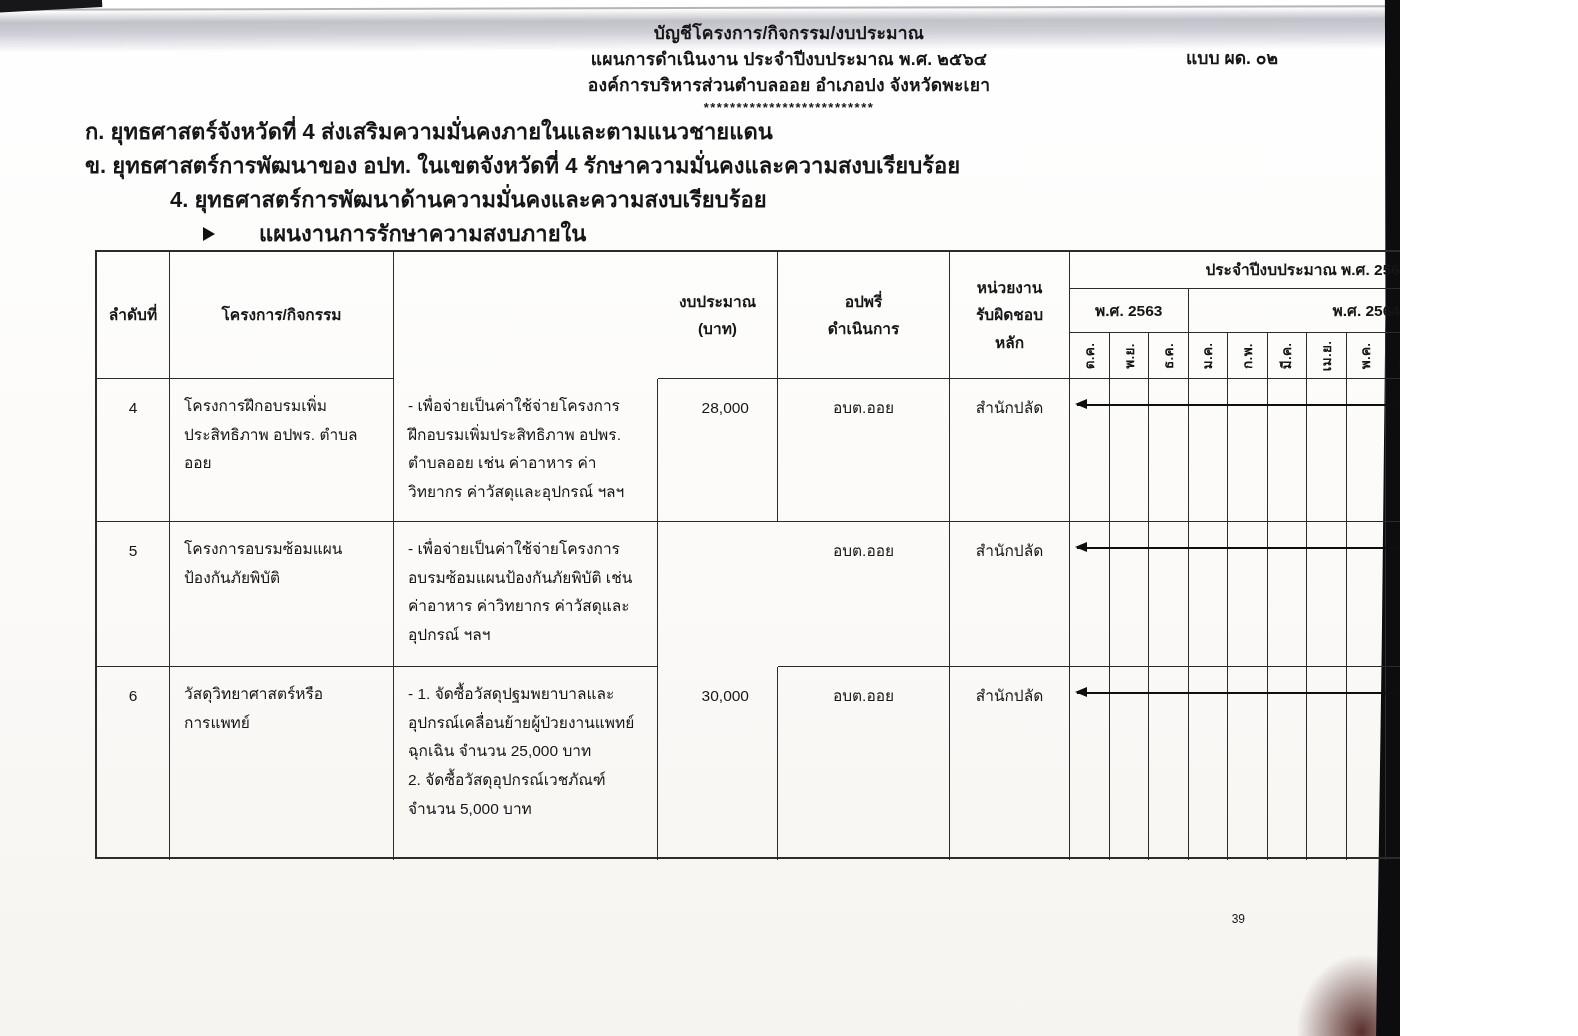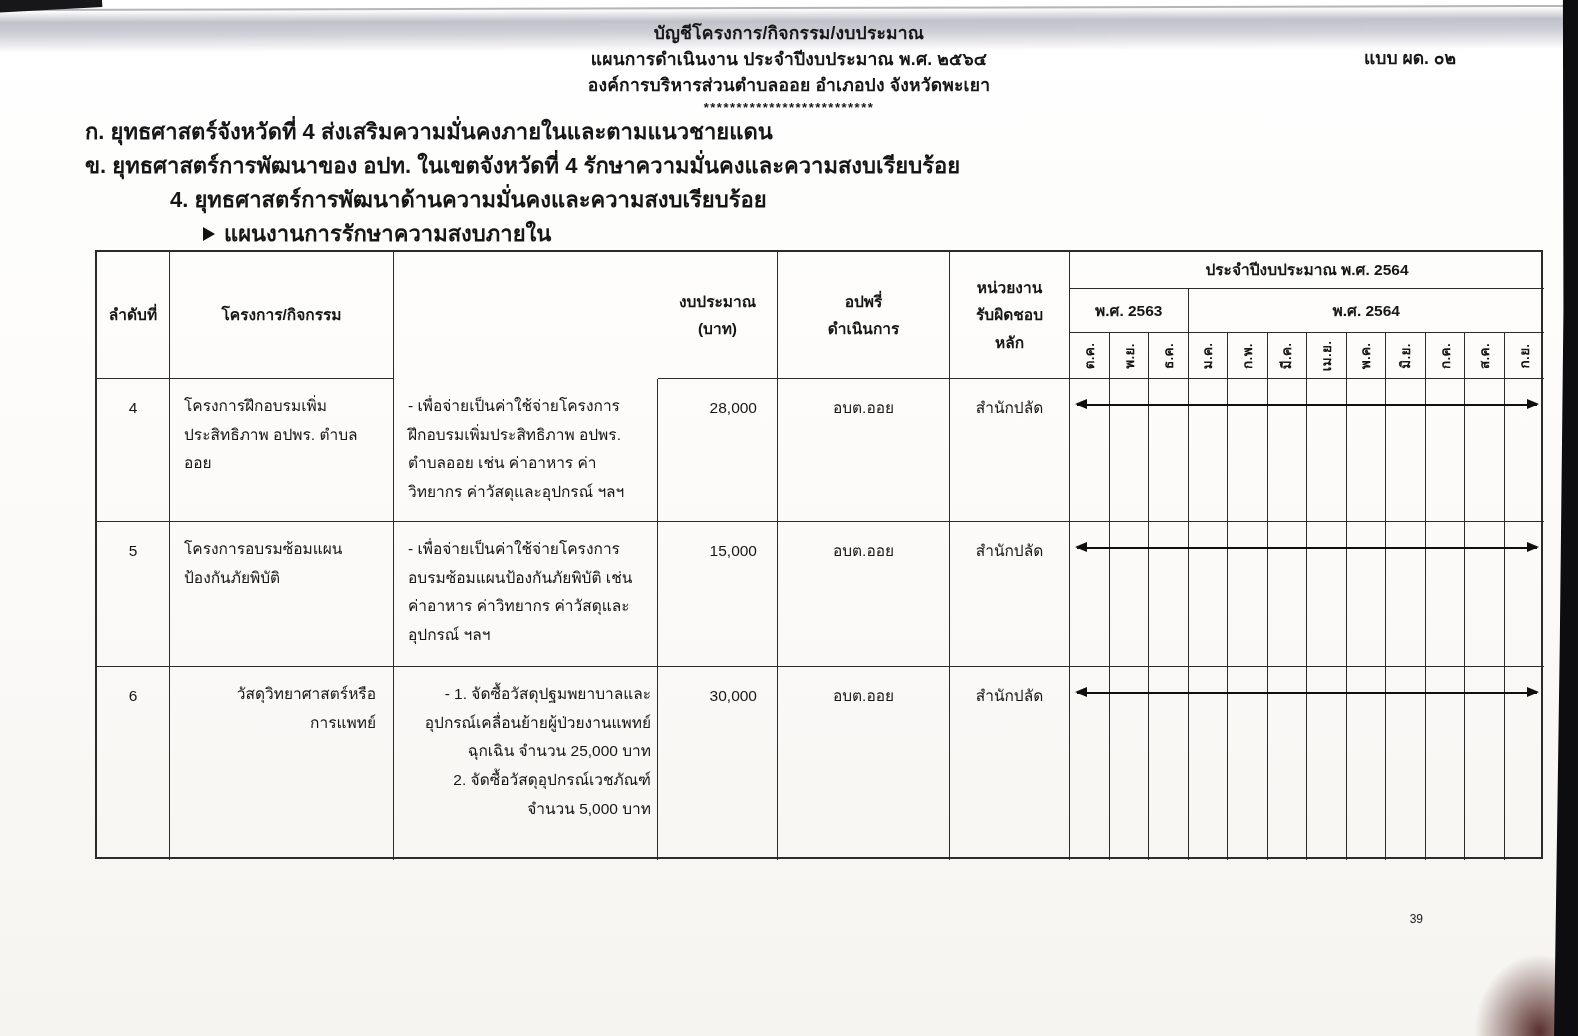"บัญชีโครงการ/กิจกรรม/งบประมาณ" .page { width: 1578px -> 1400px }
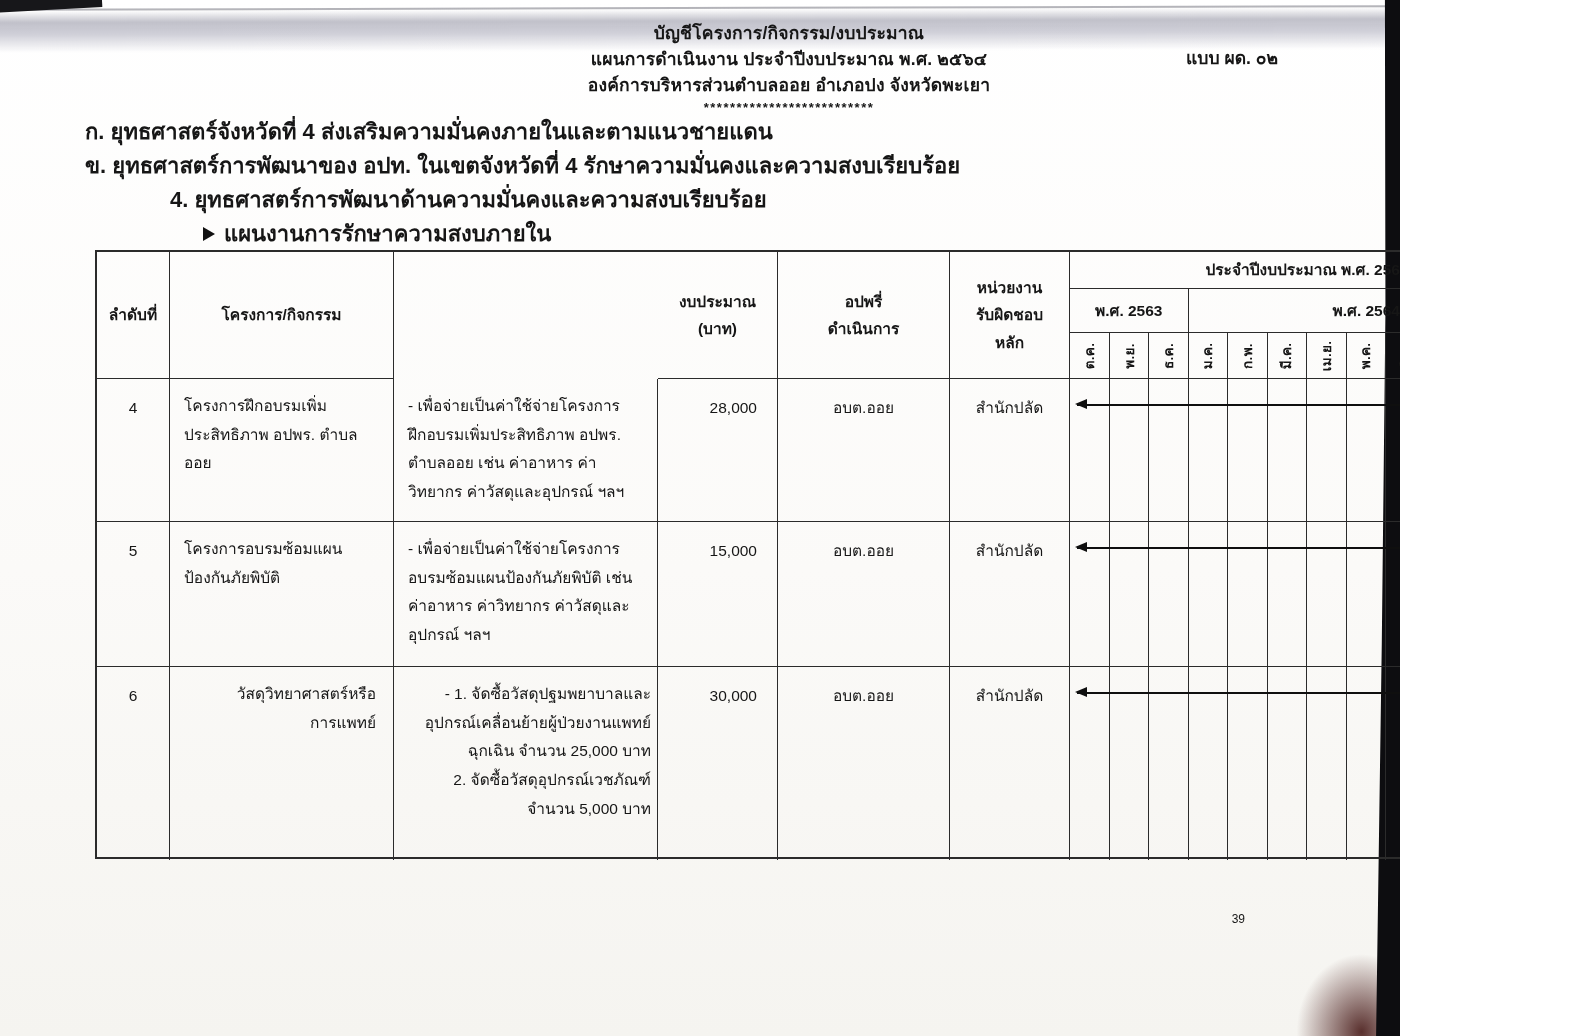"แผนงานการรักษาความสงบภายใน" .strategy .indent2 { gap: none -> 35px }
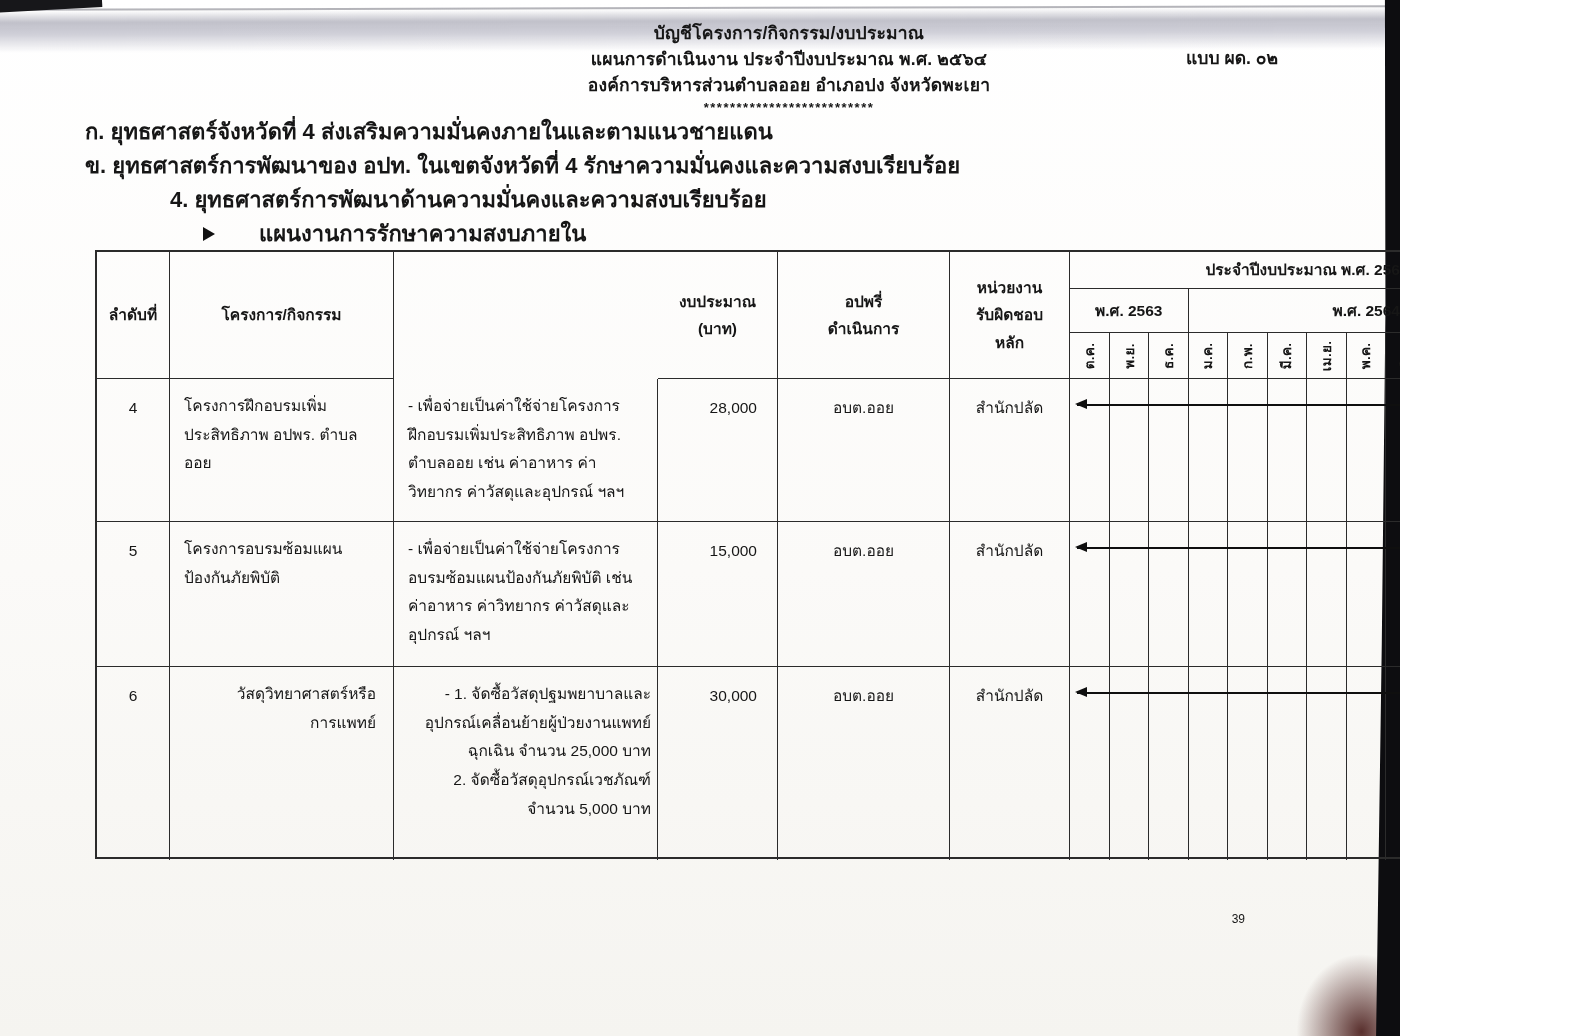"28,000" .cell-budget { padding: 15px 20px 0 0 -> 15px 28px 0 0 }
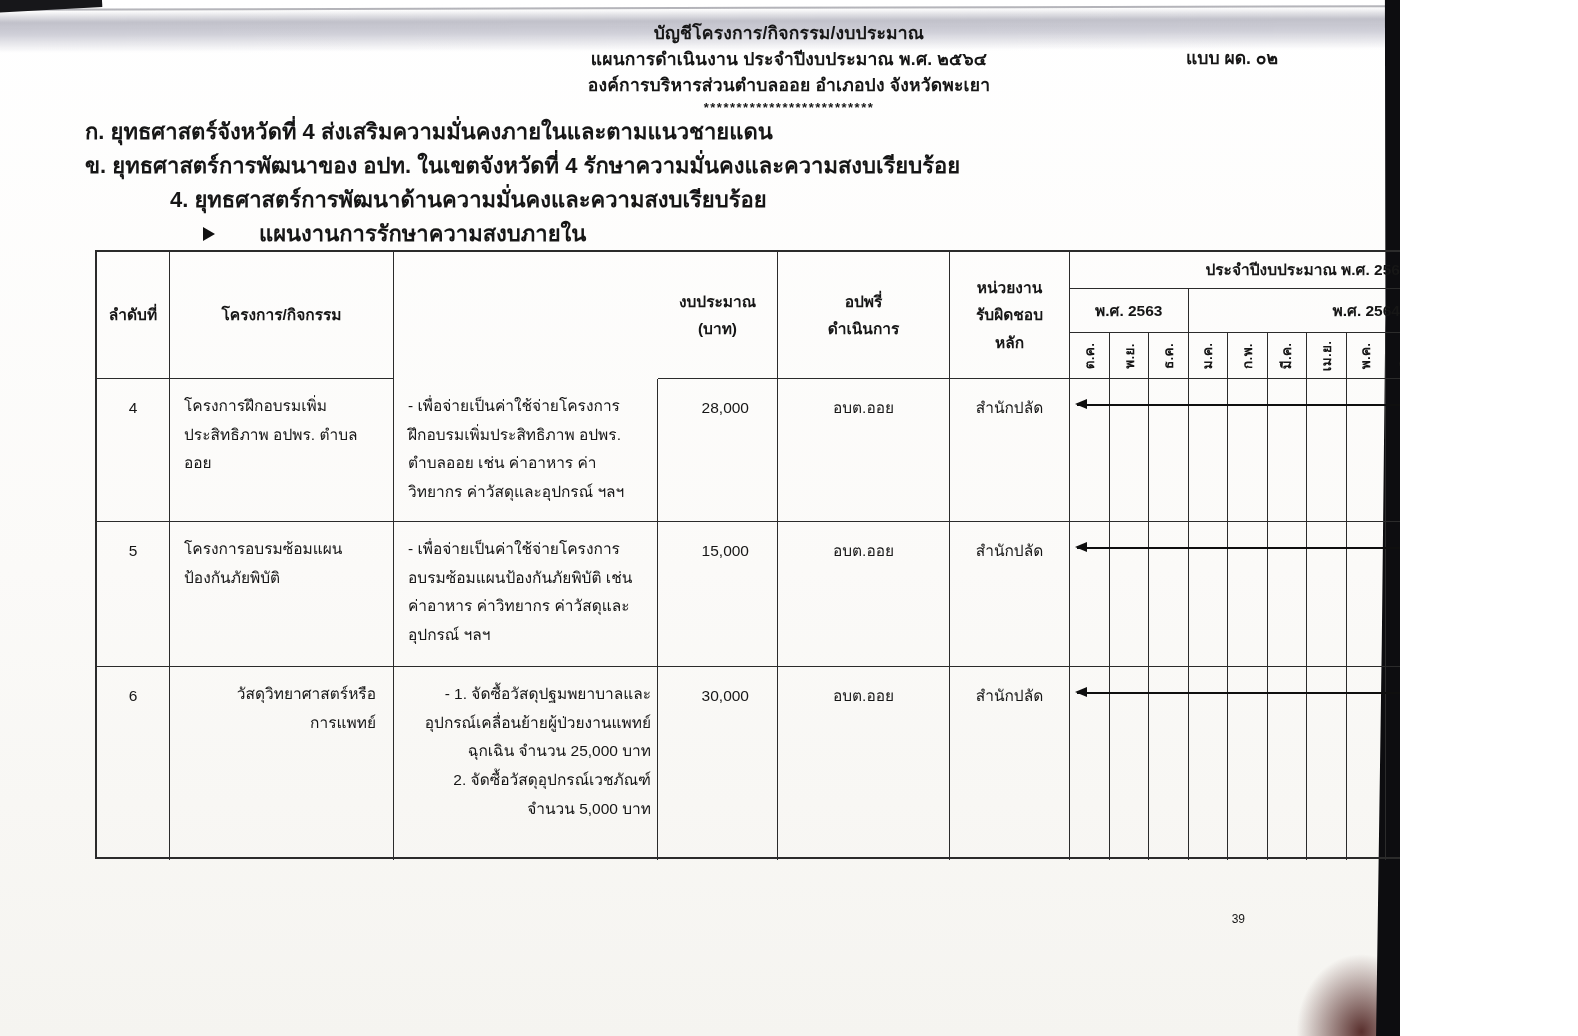"15,000" div.cell { html: <div>15,000</div> -> none }
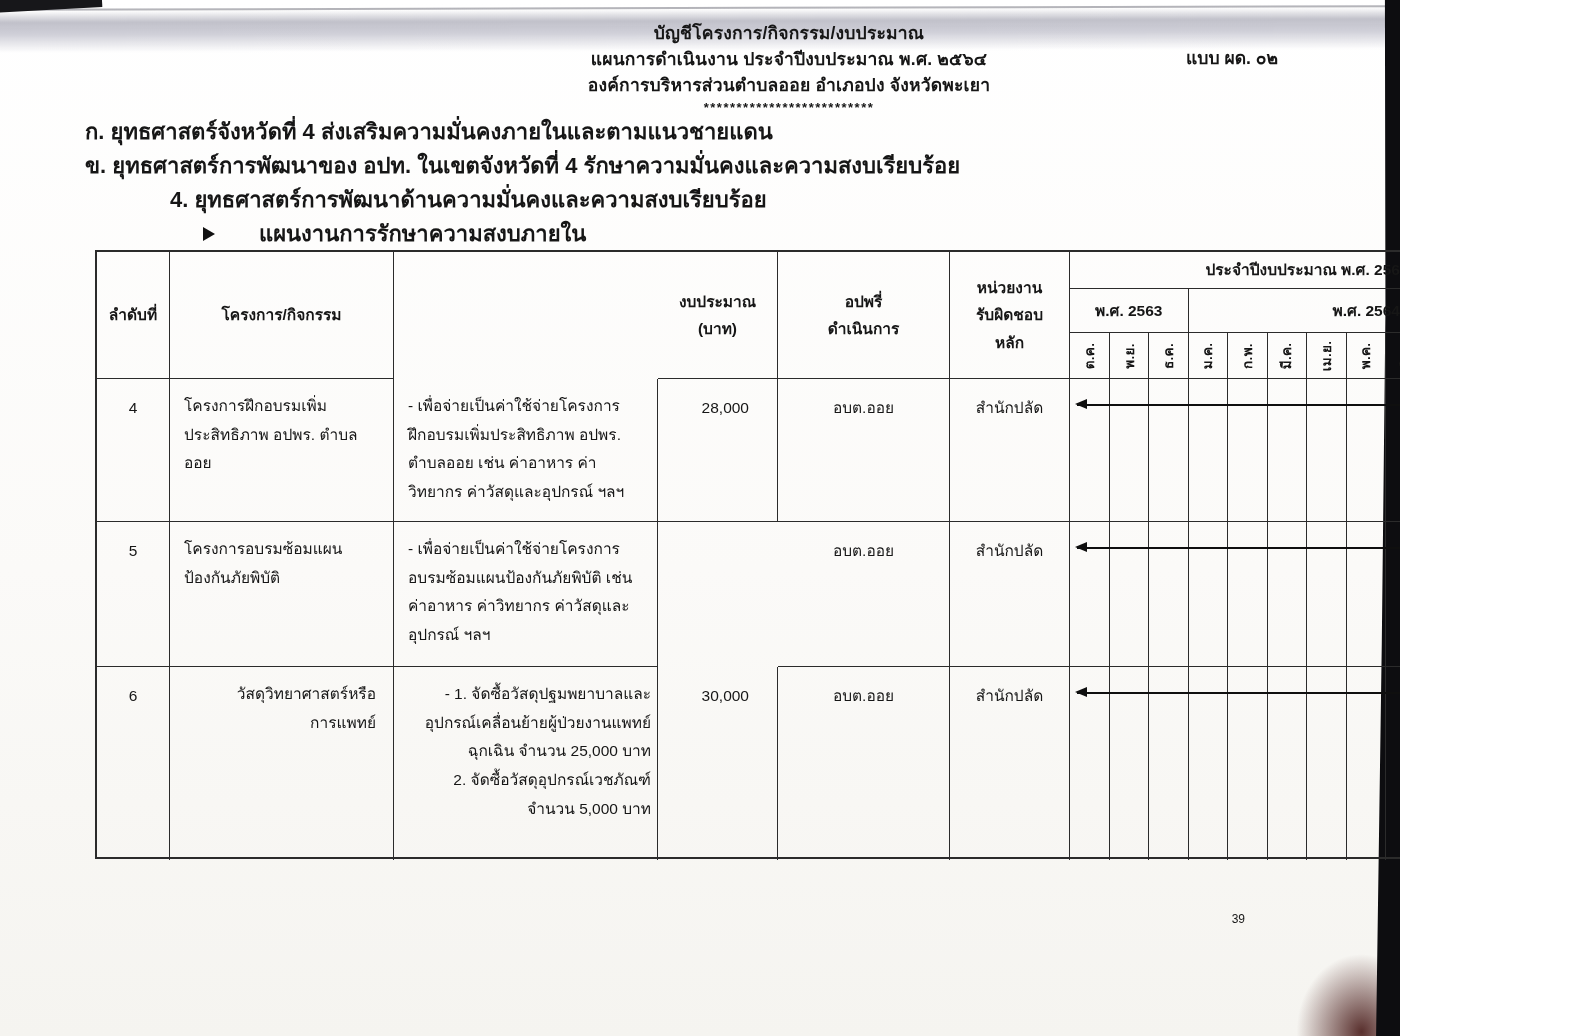"วัสดุวิทยาศาสตร์หรือ" .b3 { text-align: right -> none }
